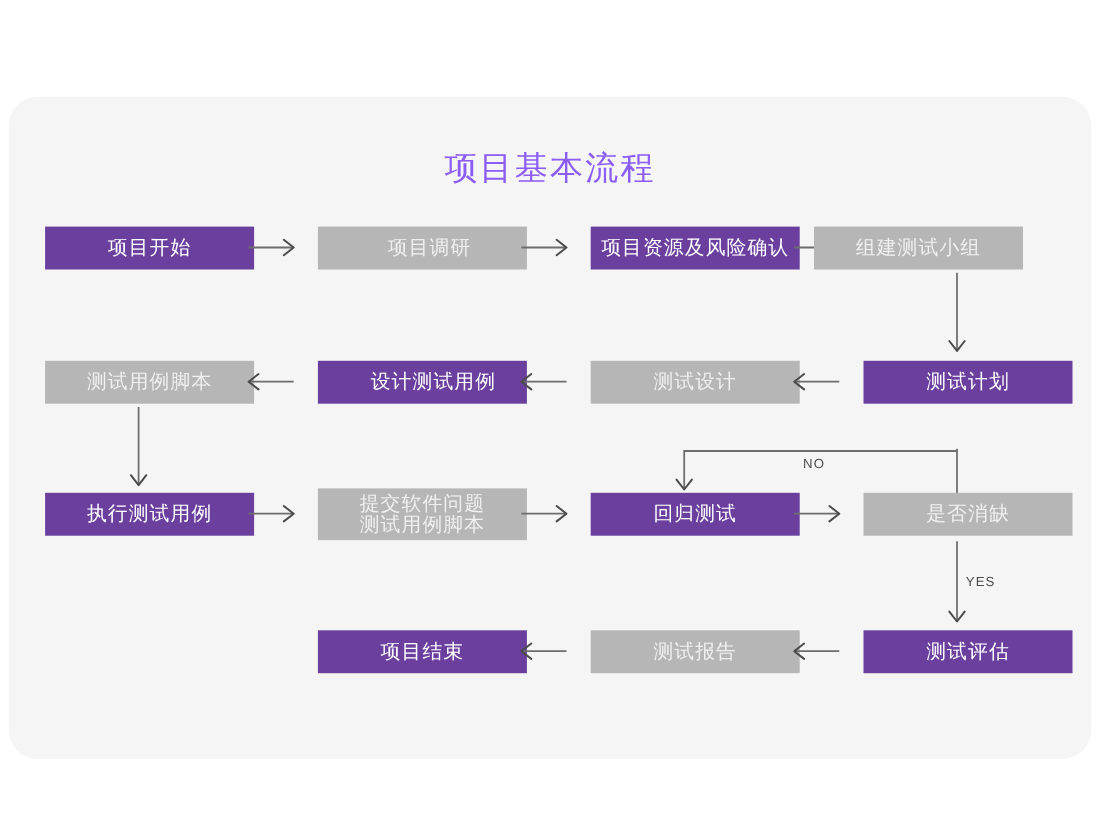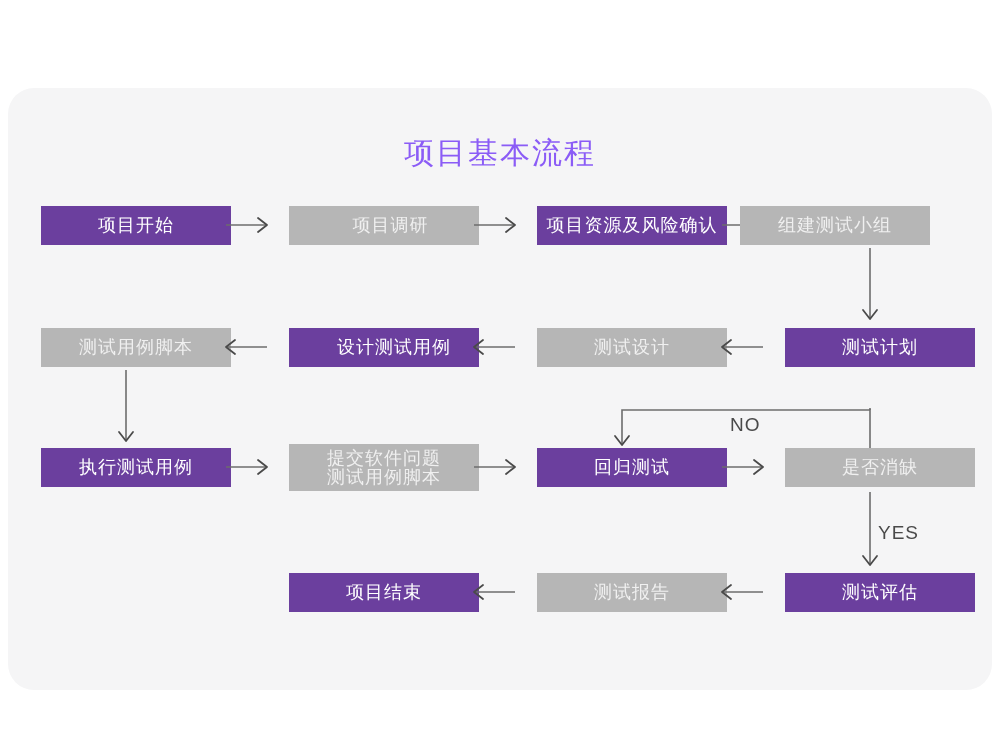"NO" .edge-label { font-size: 19px -> 12px }
